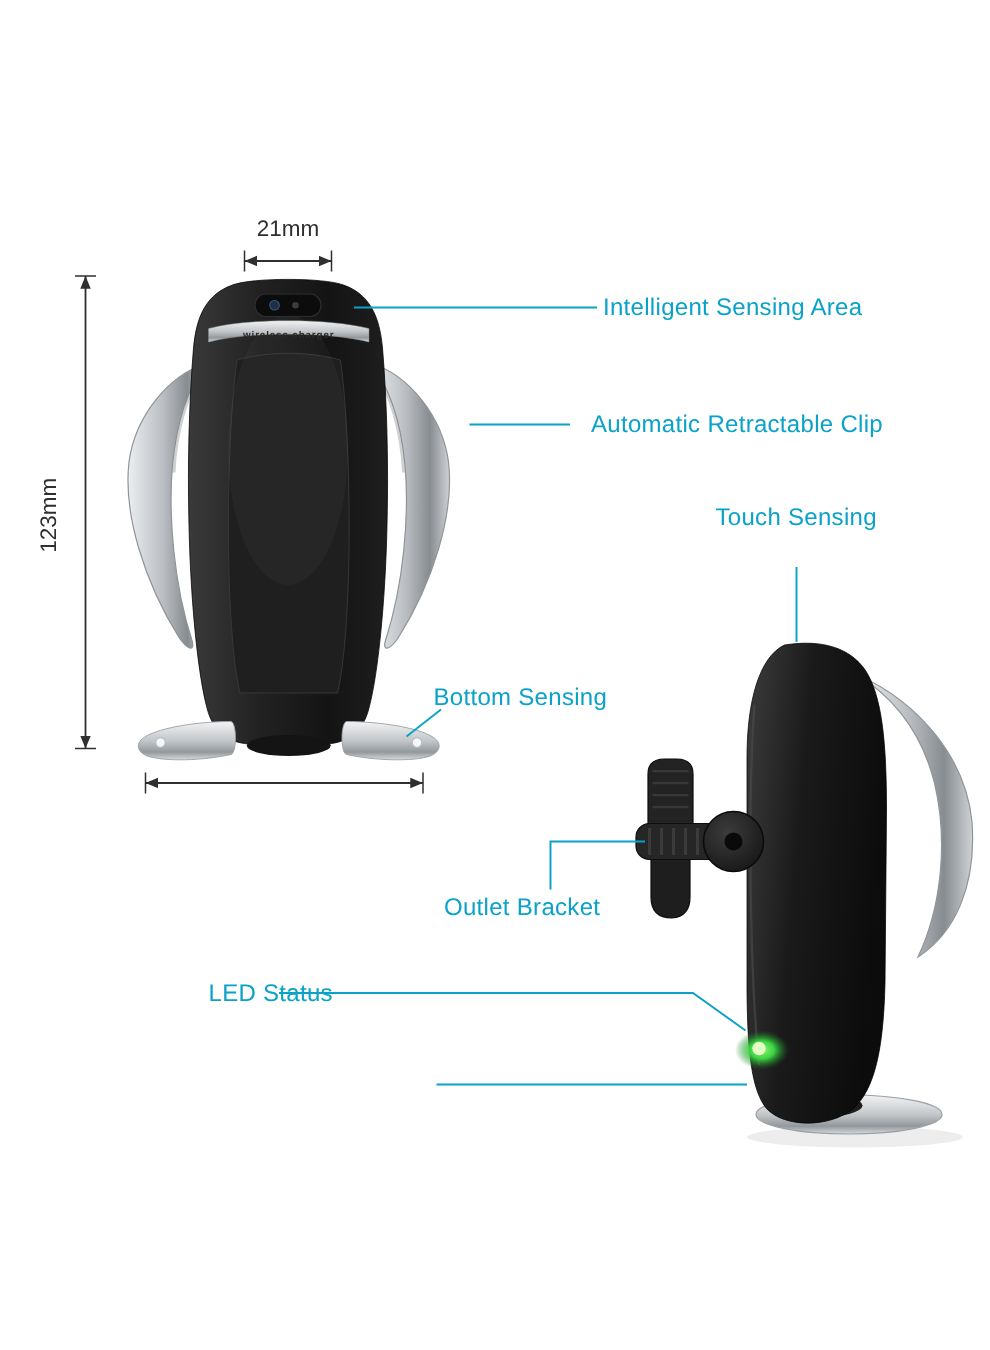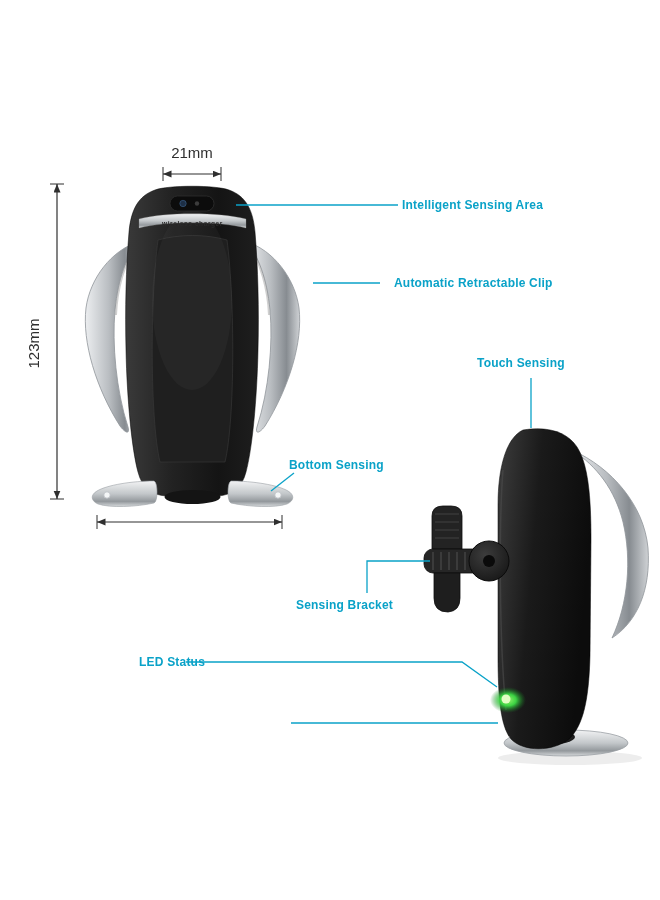"Intelligent Sensing Area" .callout { font-size: 12px -> 16px; font-weight: 700 -> 400 }
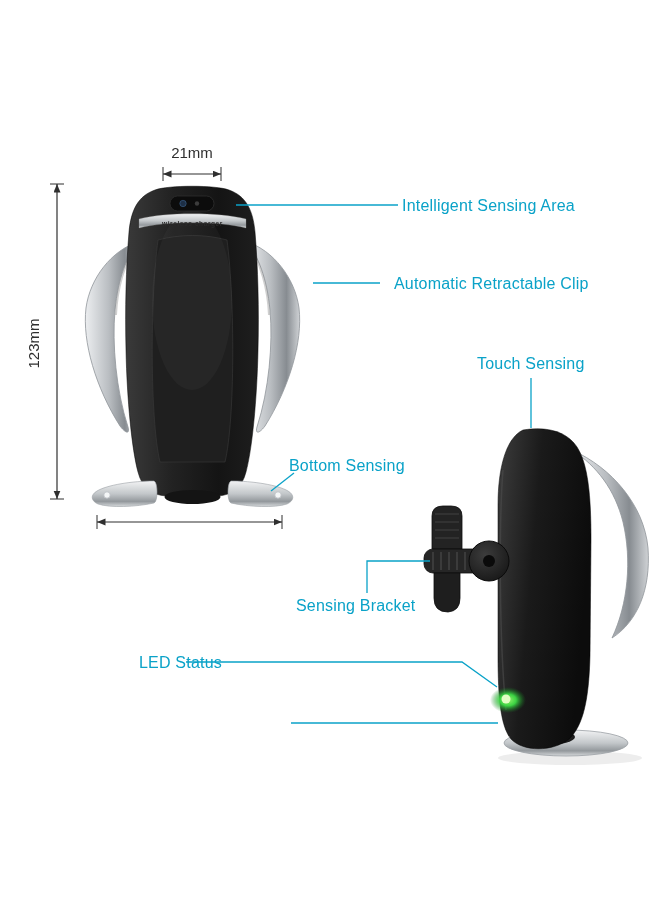"Touch Sensing" div.label { top: 354px -> 336px }
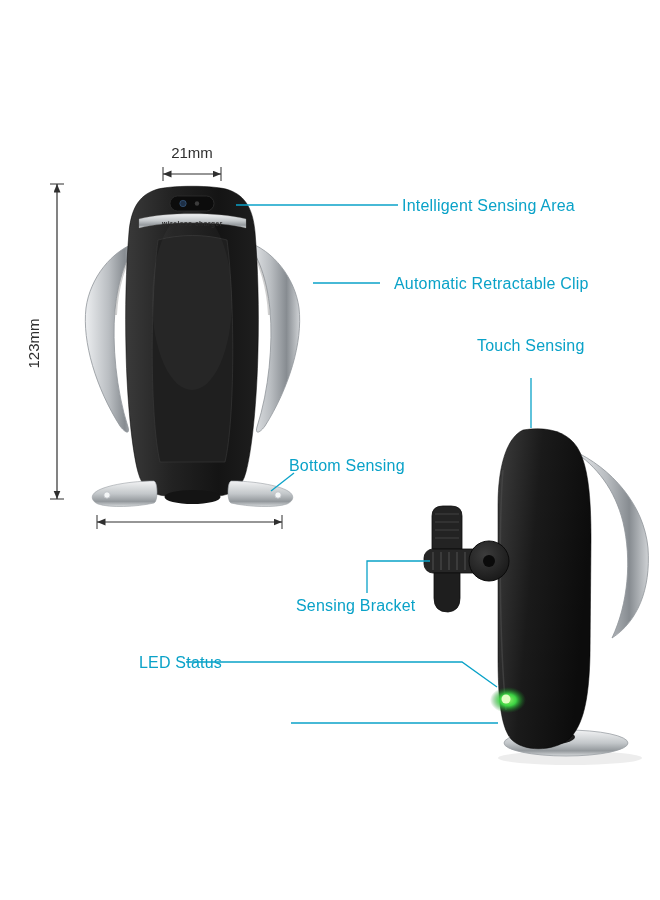"Sensing Bracket" div.label { text: Sensing -> Outlet }
